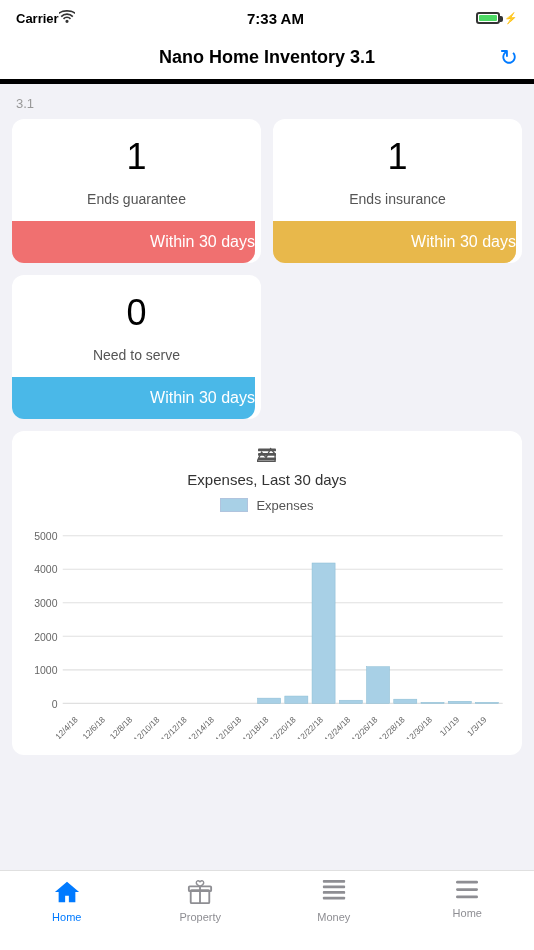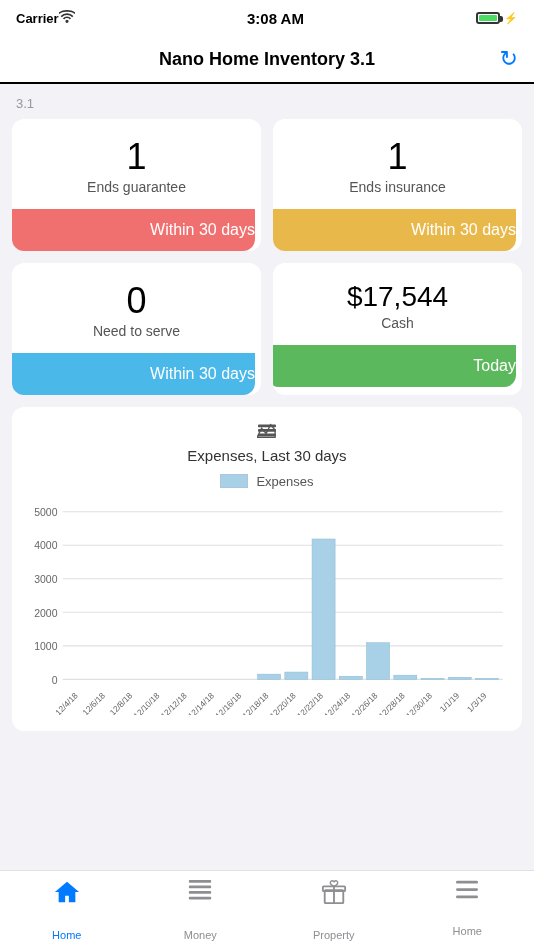"3:08 AM" div.status-center { text: 3:08 -> 7:33 }
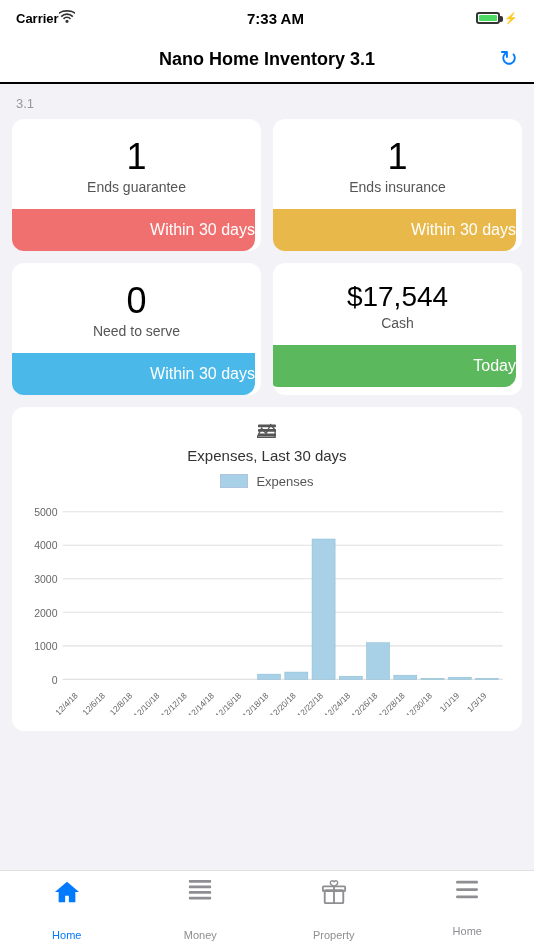"Nano Home Inventory 3.1" .nav-bar { border-bottom: 2px solid #000000 -> 5px solid #000000 }
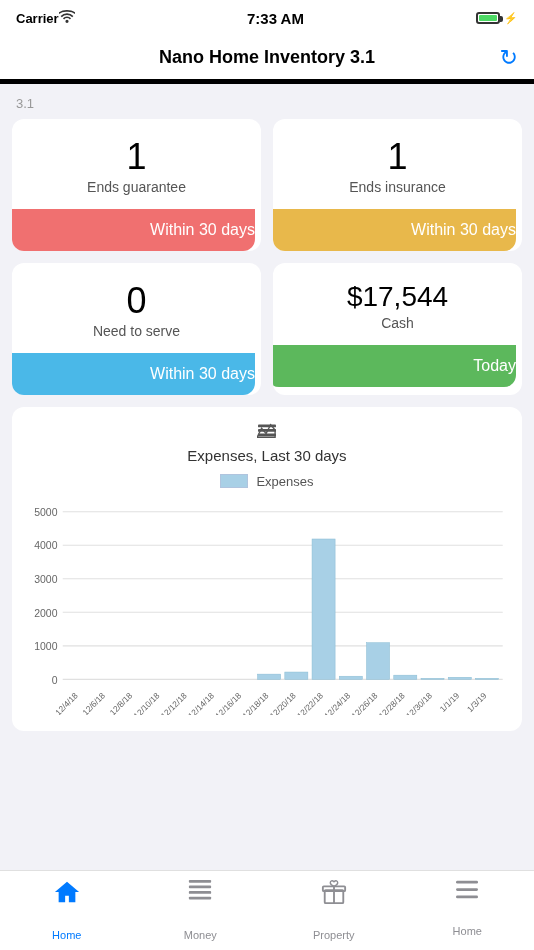"Ends guarantee" .card-label { margin-top: 4px -> 16px }
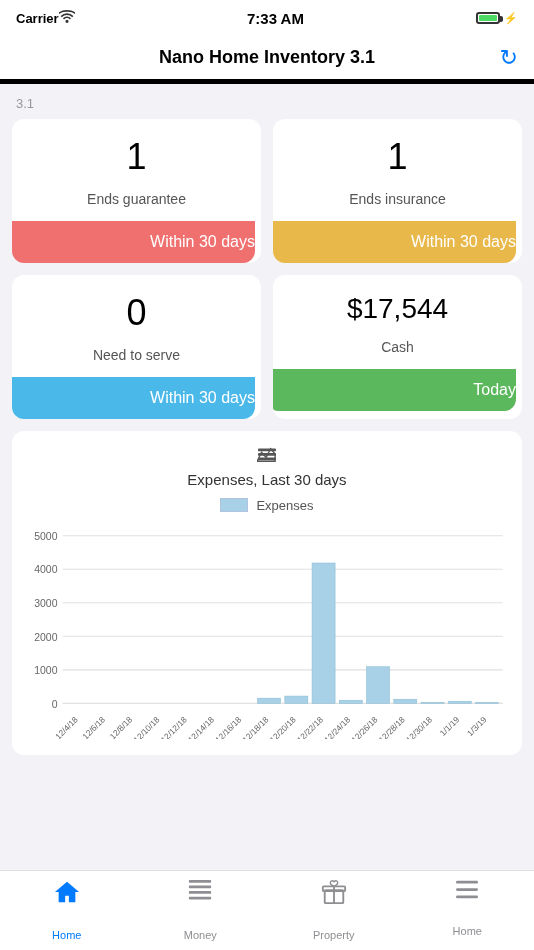"$17,544" div.card { html: <div> <div>$17,544</div> <div>Cash</div> <button>Today</button> </div> -> none }
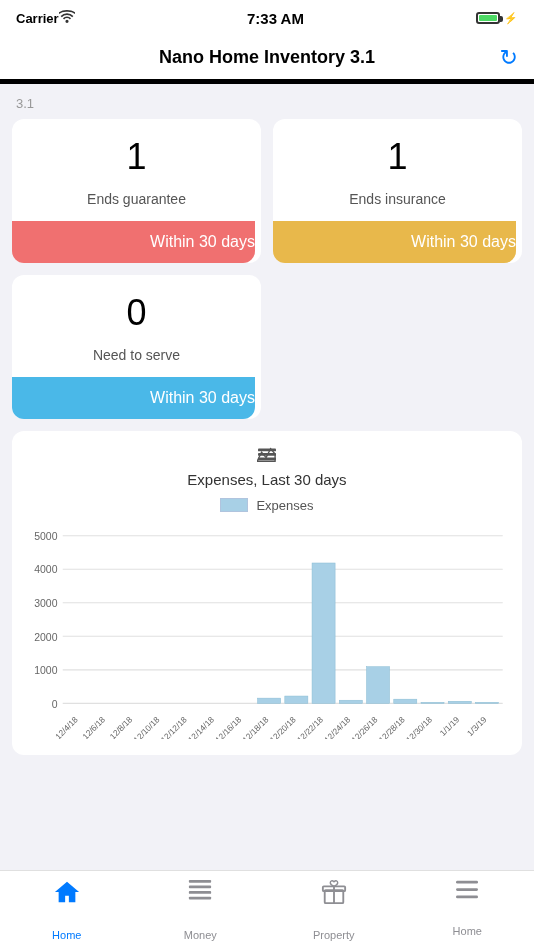"Home" .tab-item { gap: 20px -> 2px }
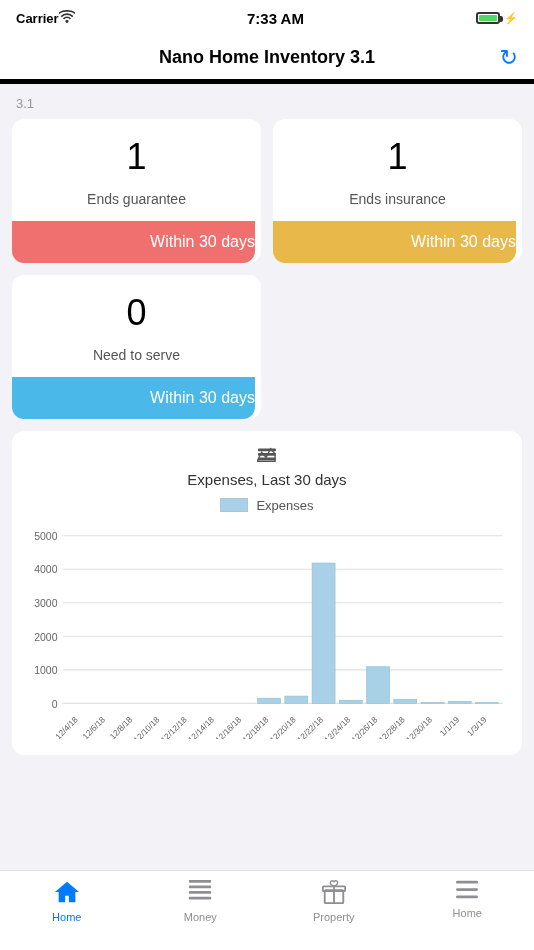"Money" div.tab-item { order: before "Property" -> after "Property" }
